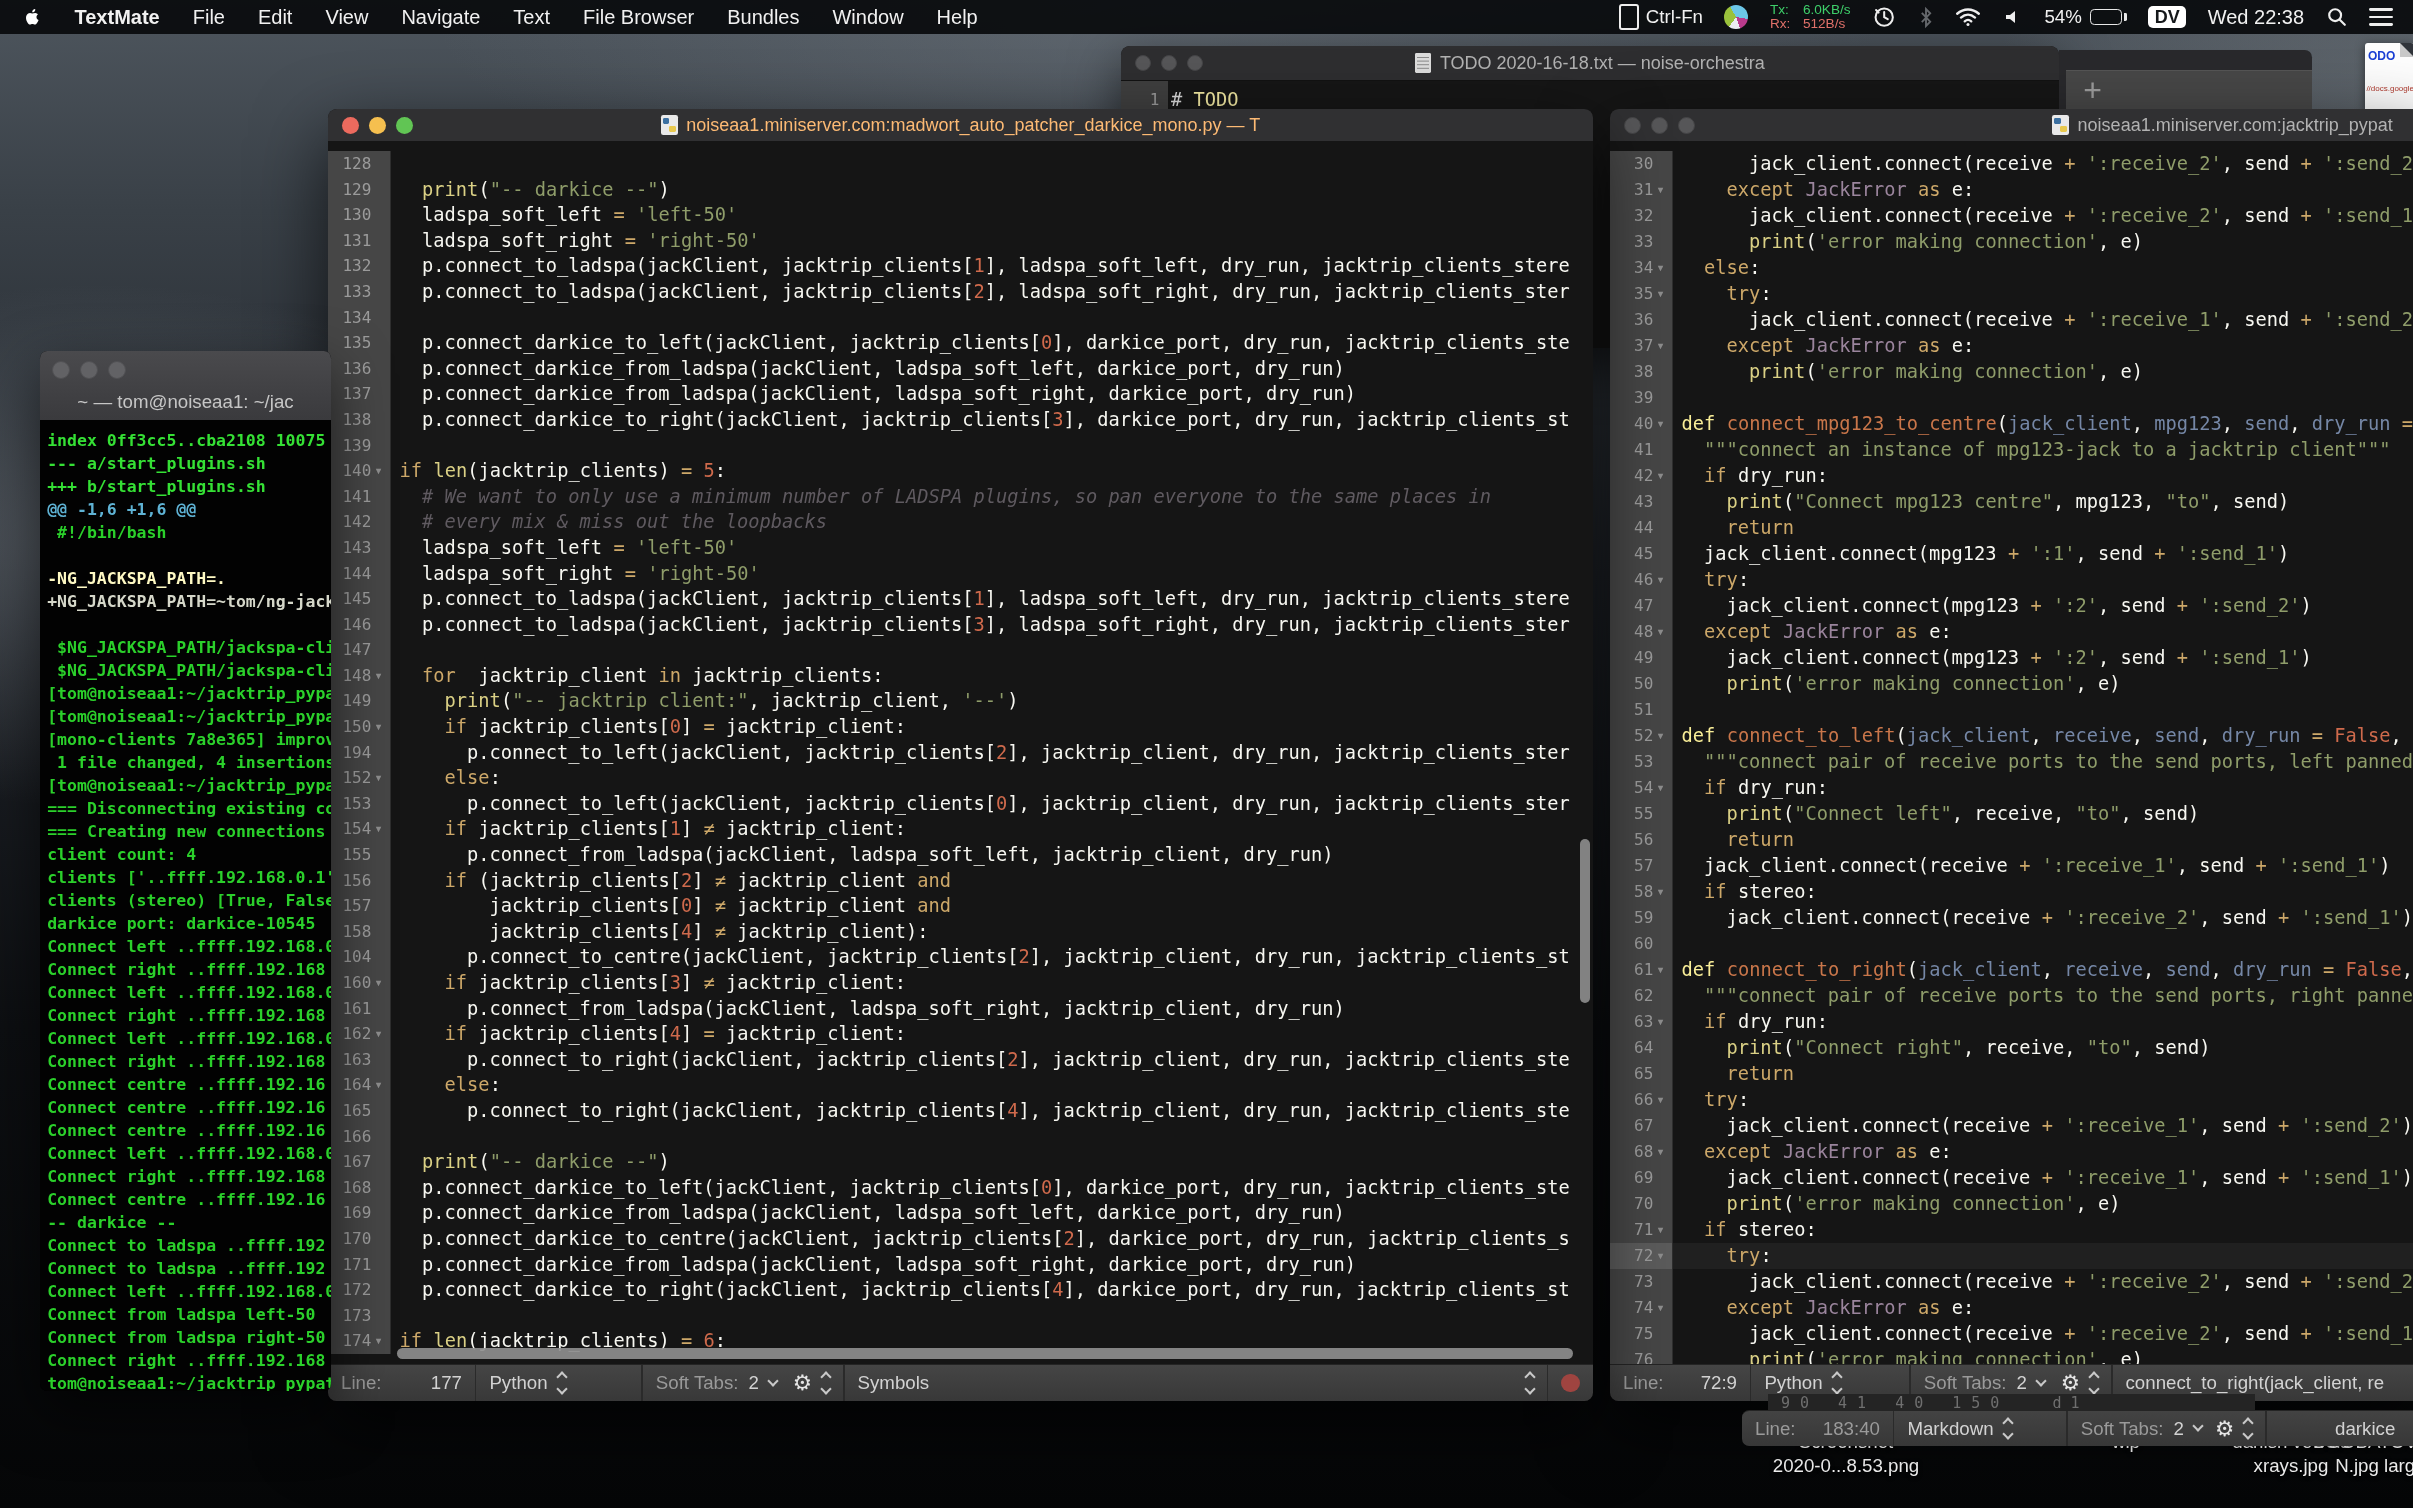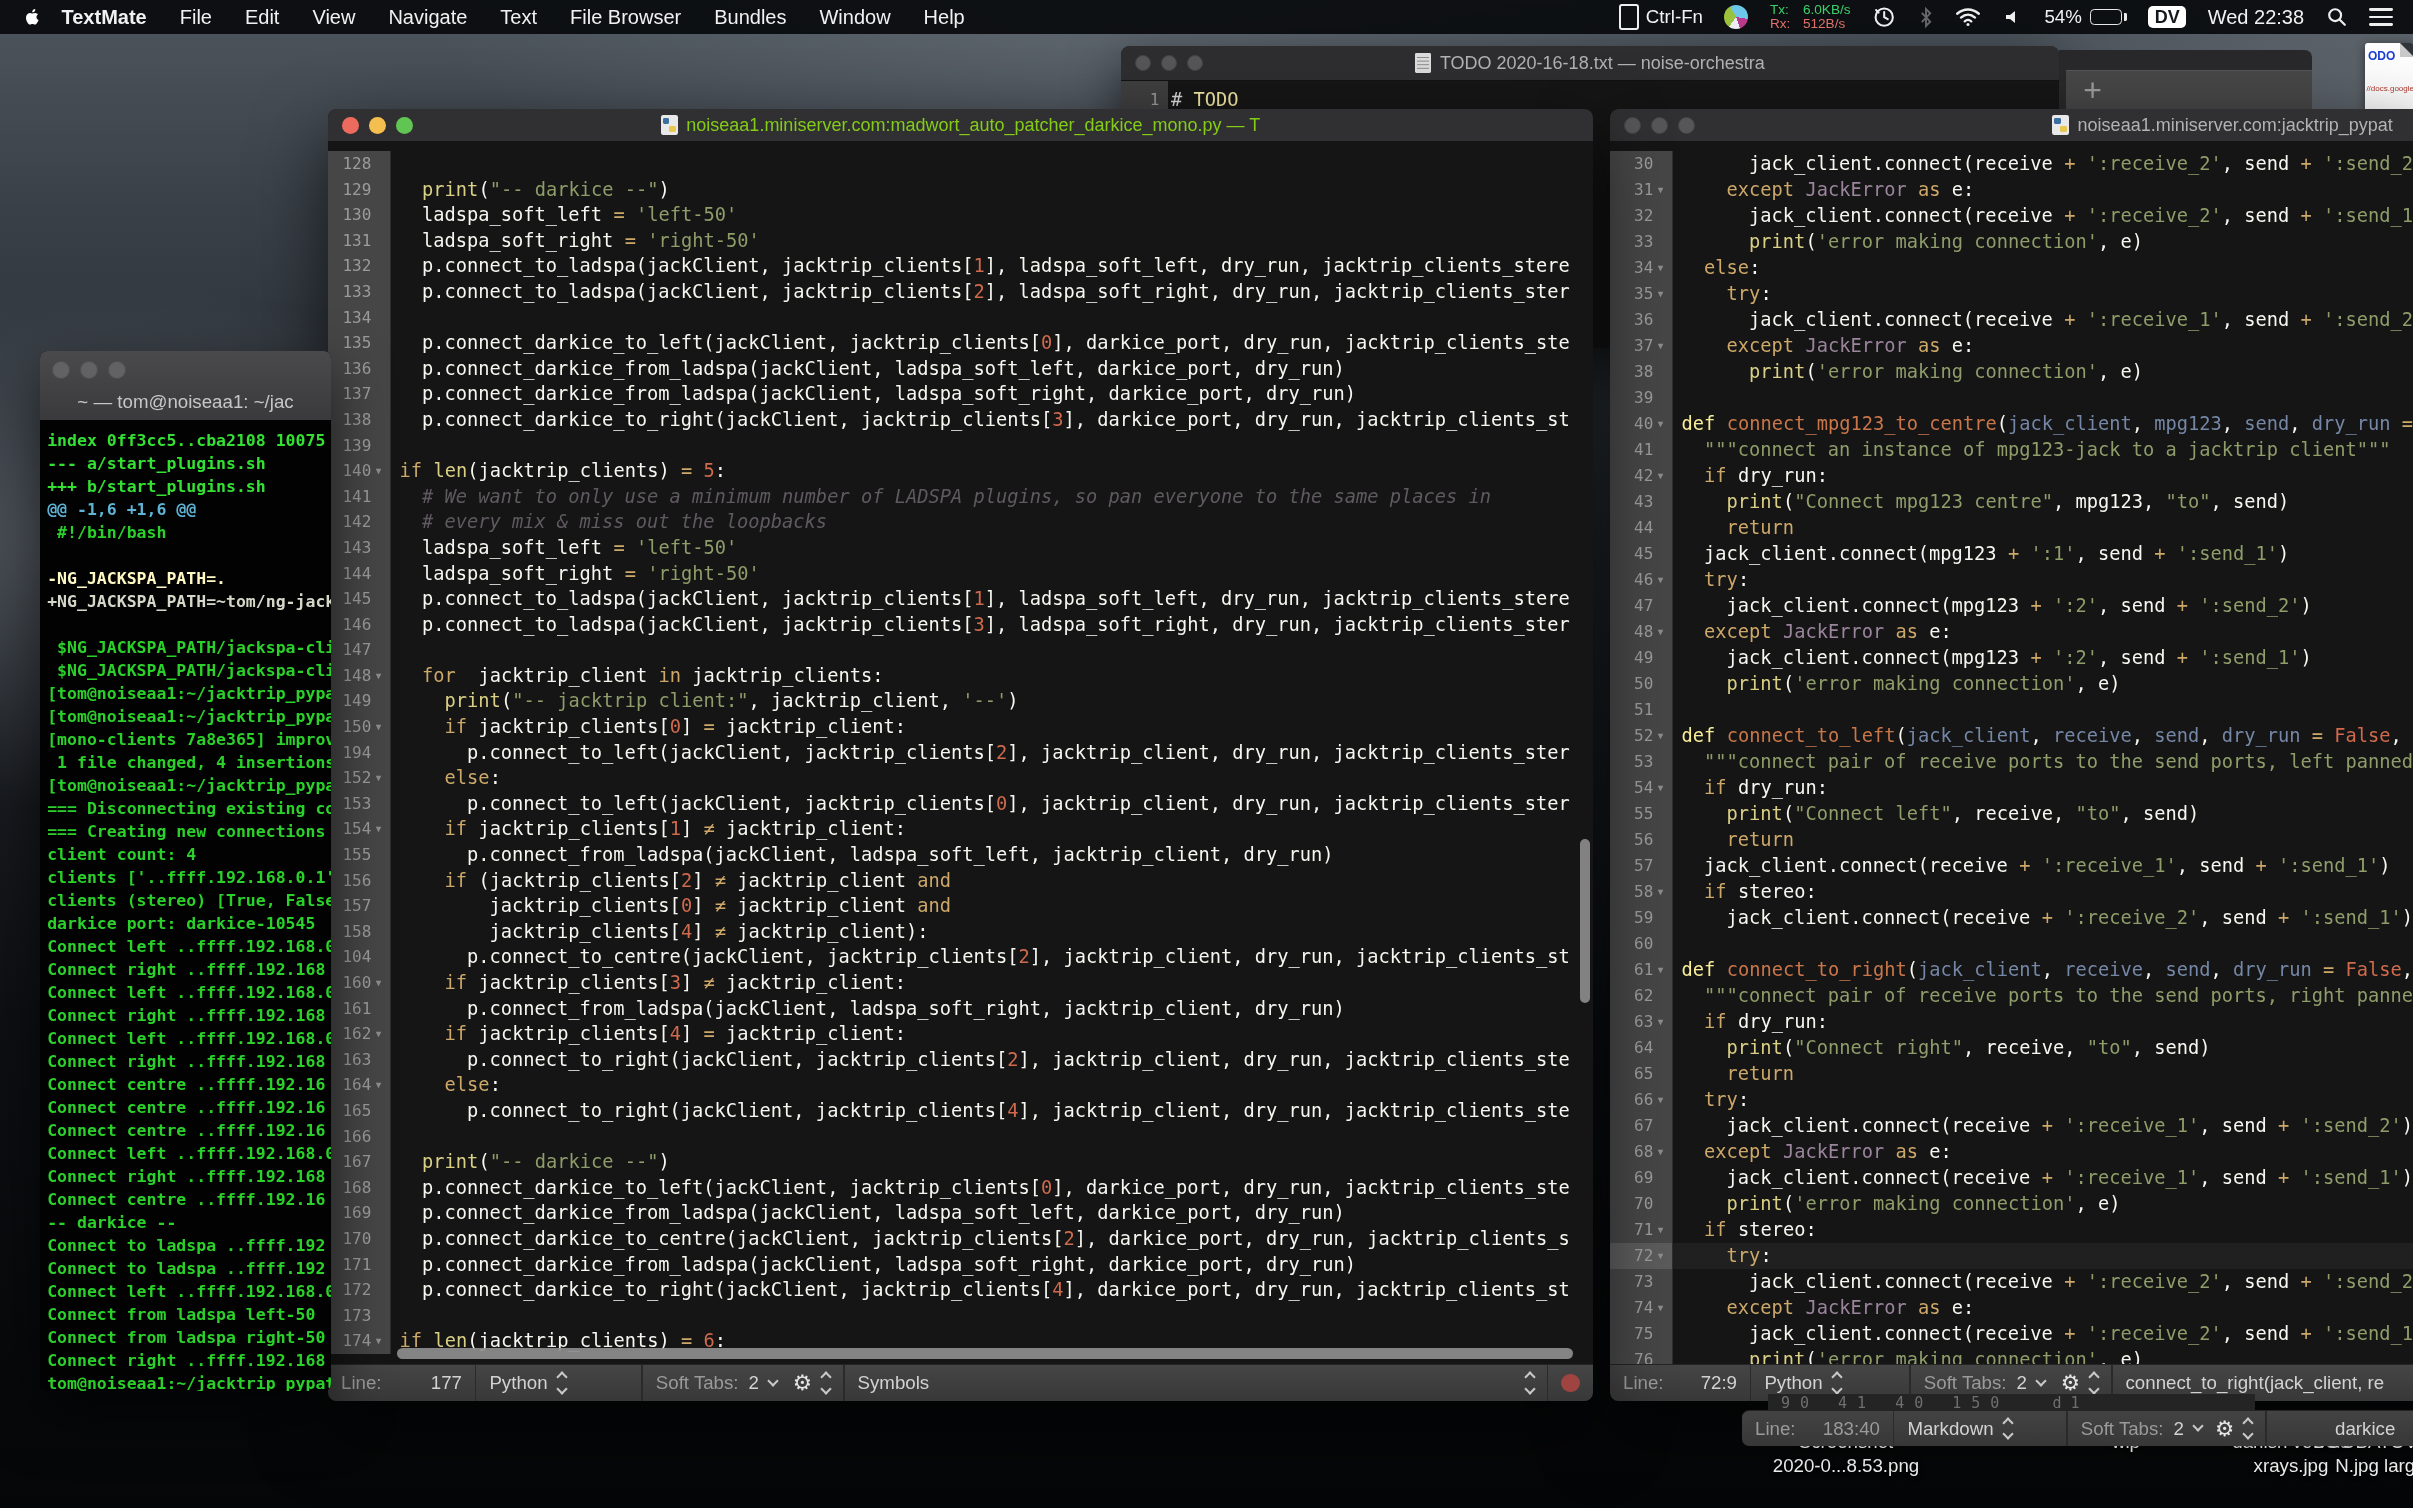"TextMate" .menu-left { gap: 20px -> 33px }
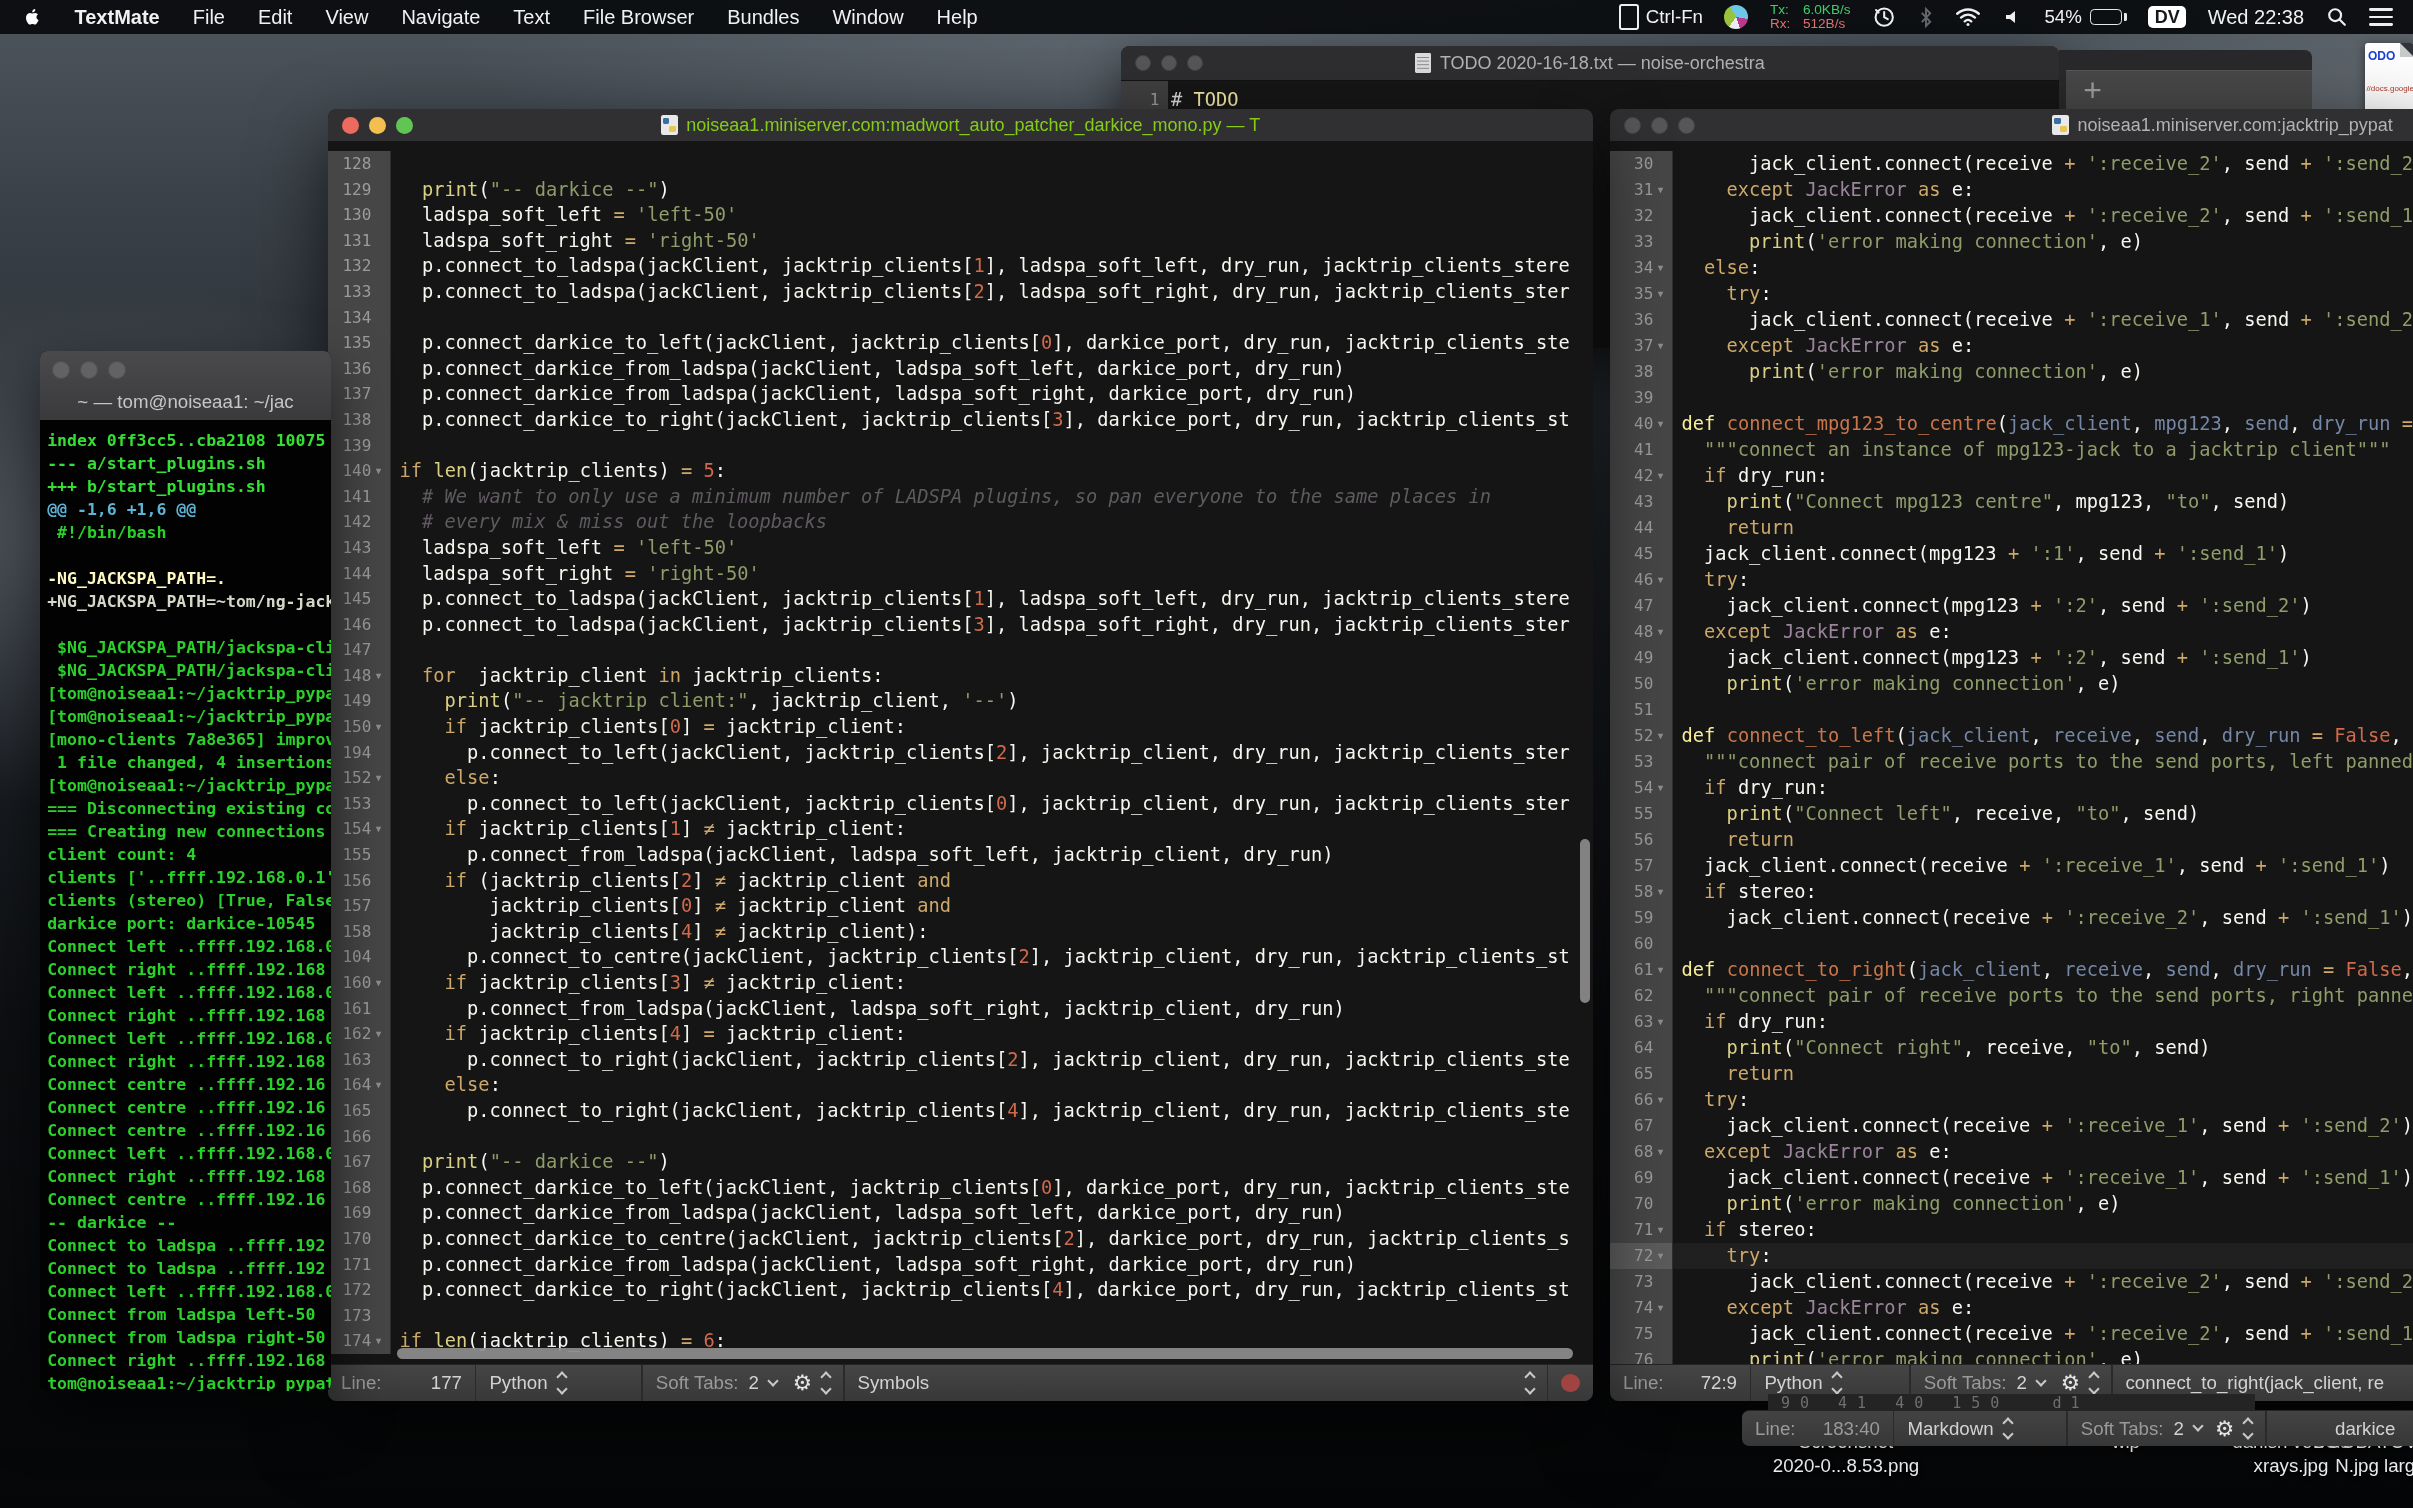"noiseaa1.miniserver.com:madwort_auto_pat" span.wtitle { color: #84cc16 -> #fdba74 }
